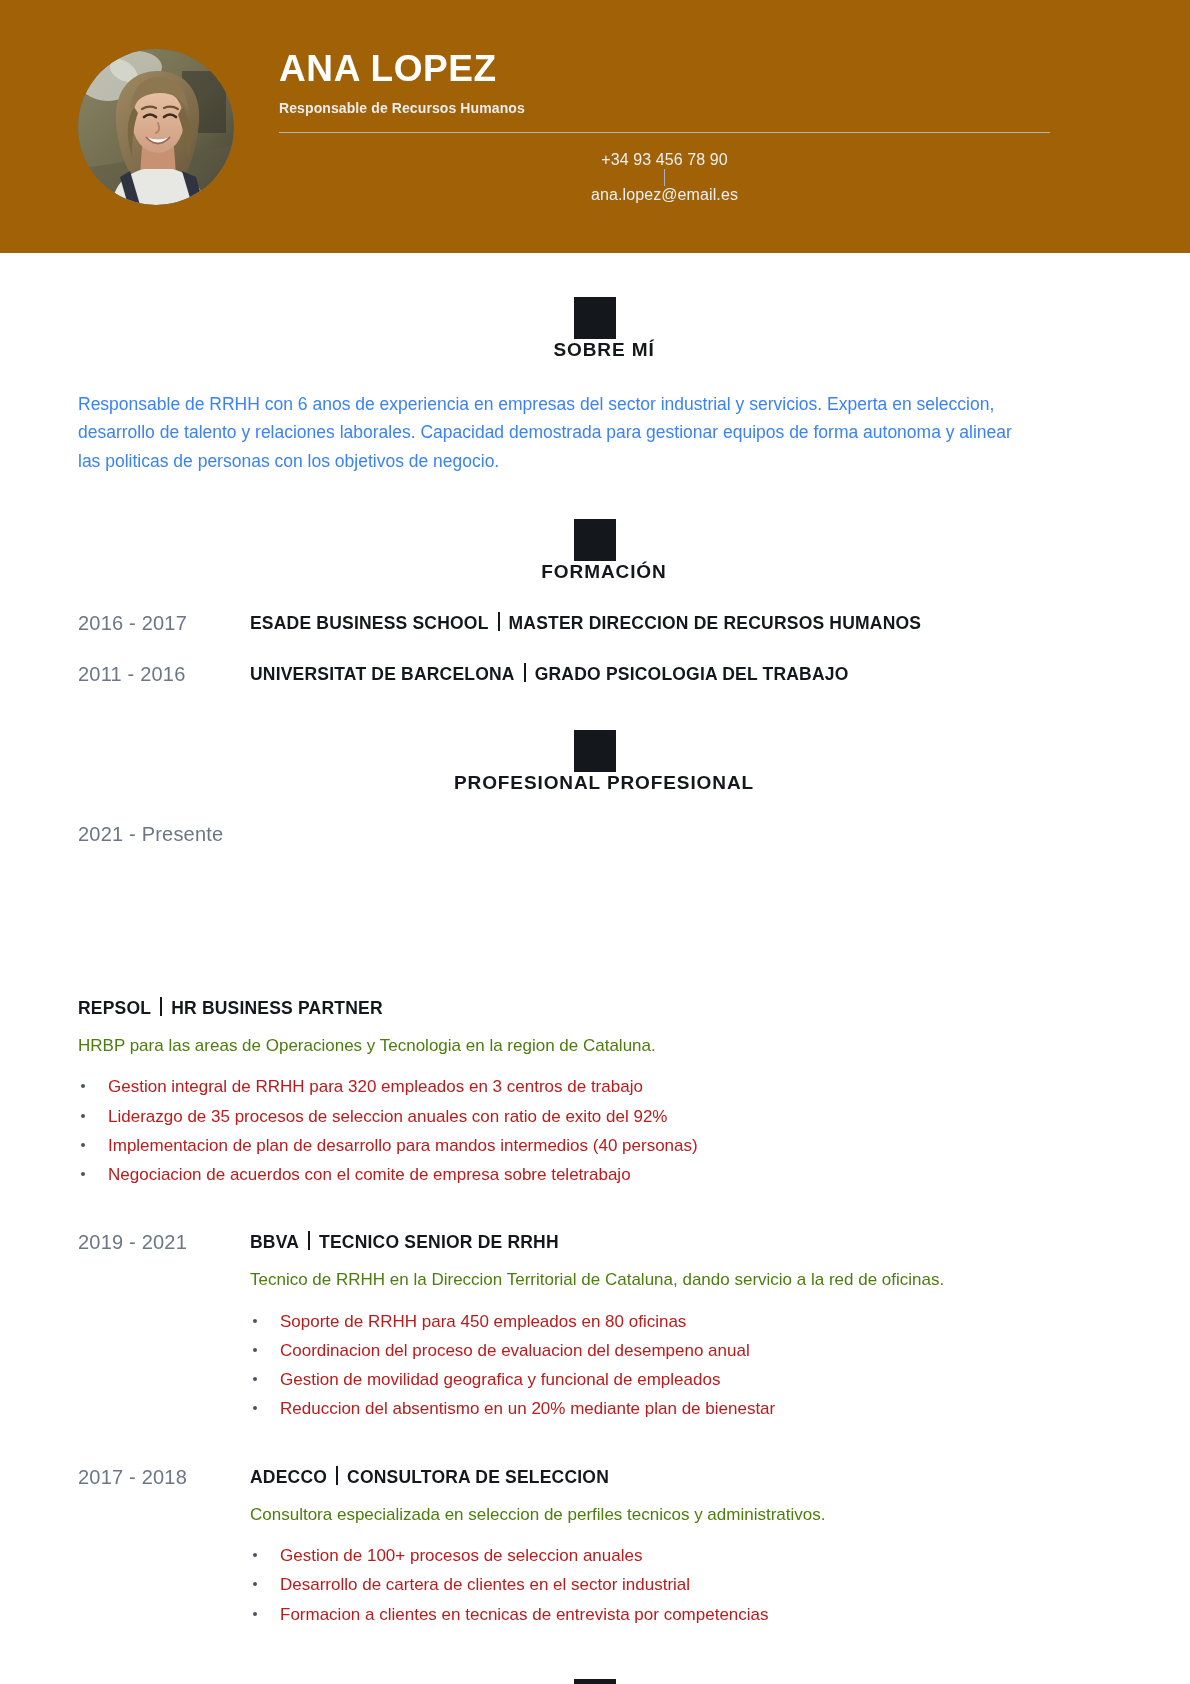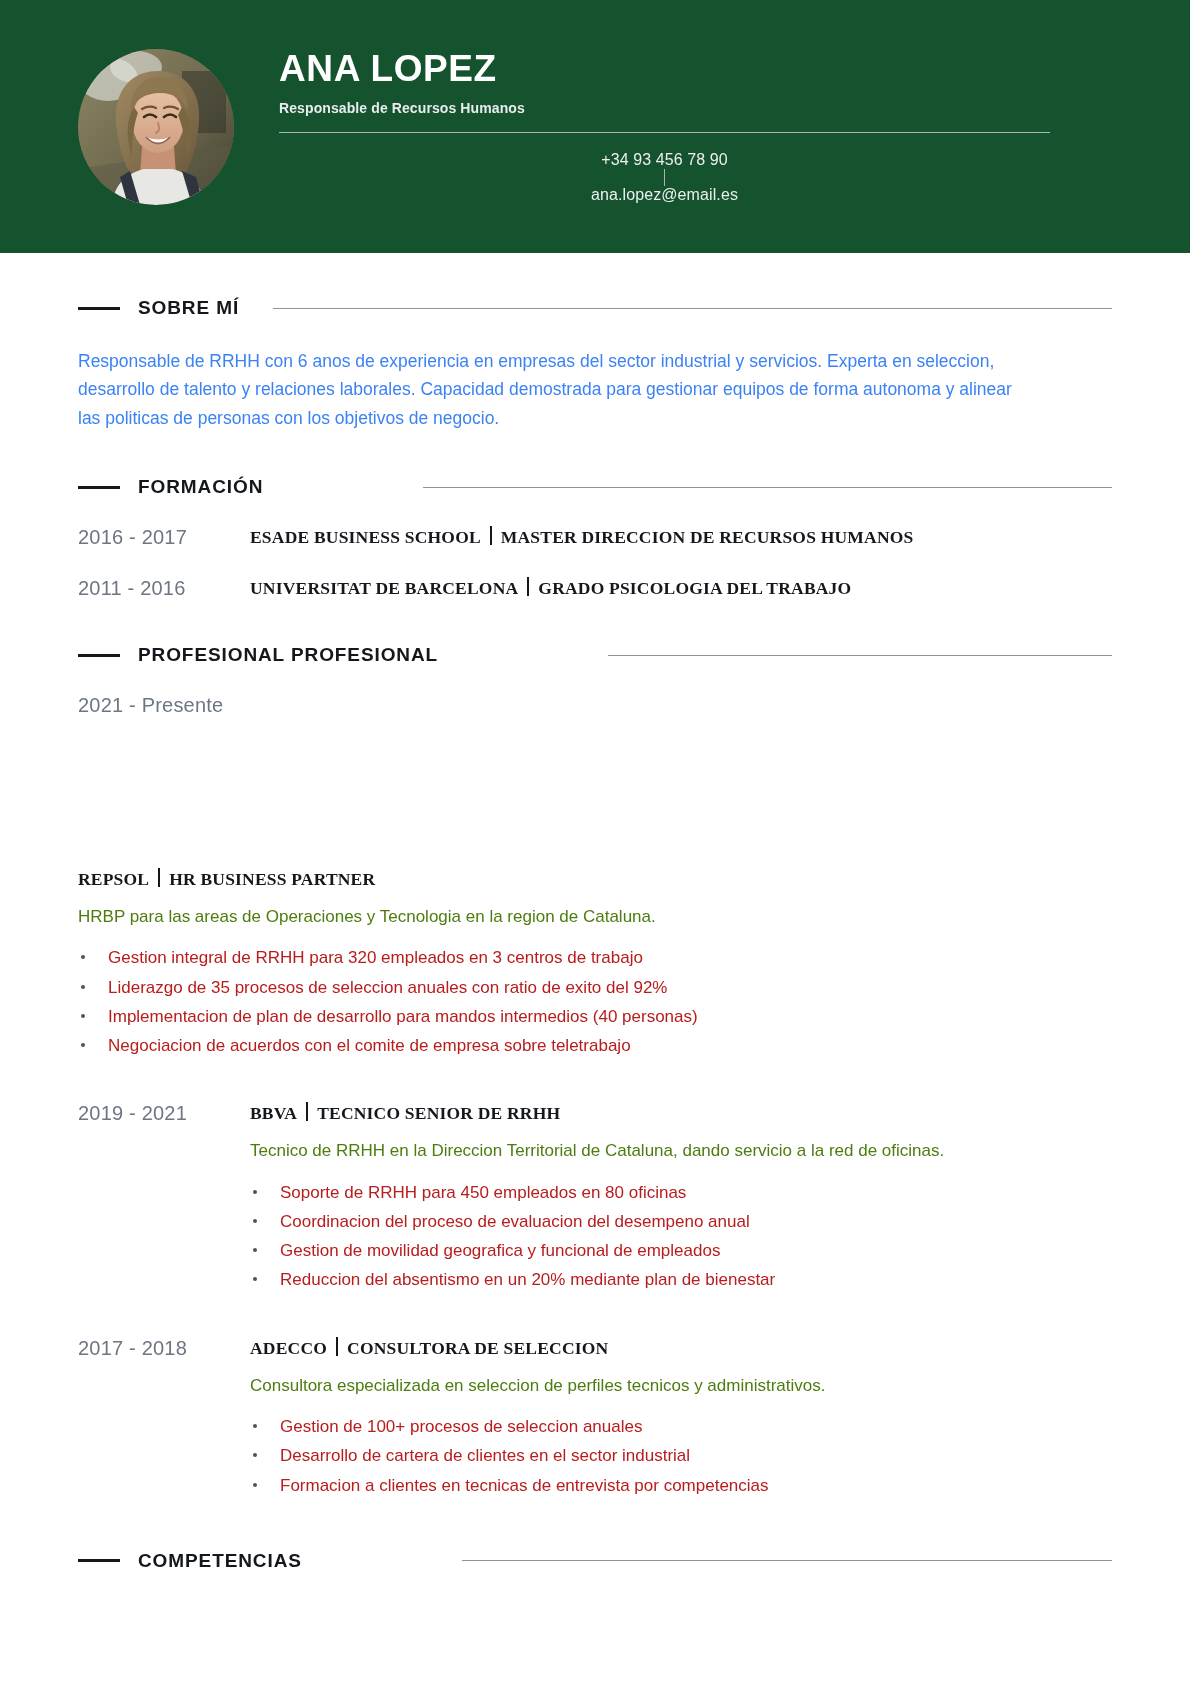"ANA LOPEZ" .header { background: #14532d -> #a16207 }
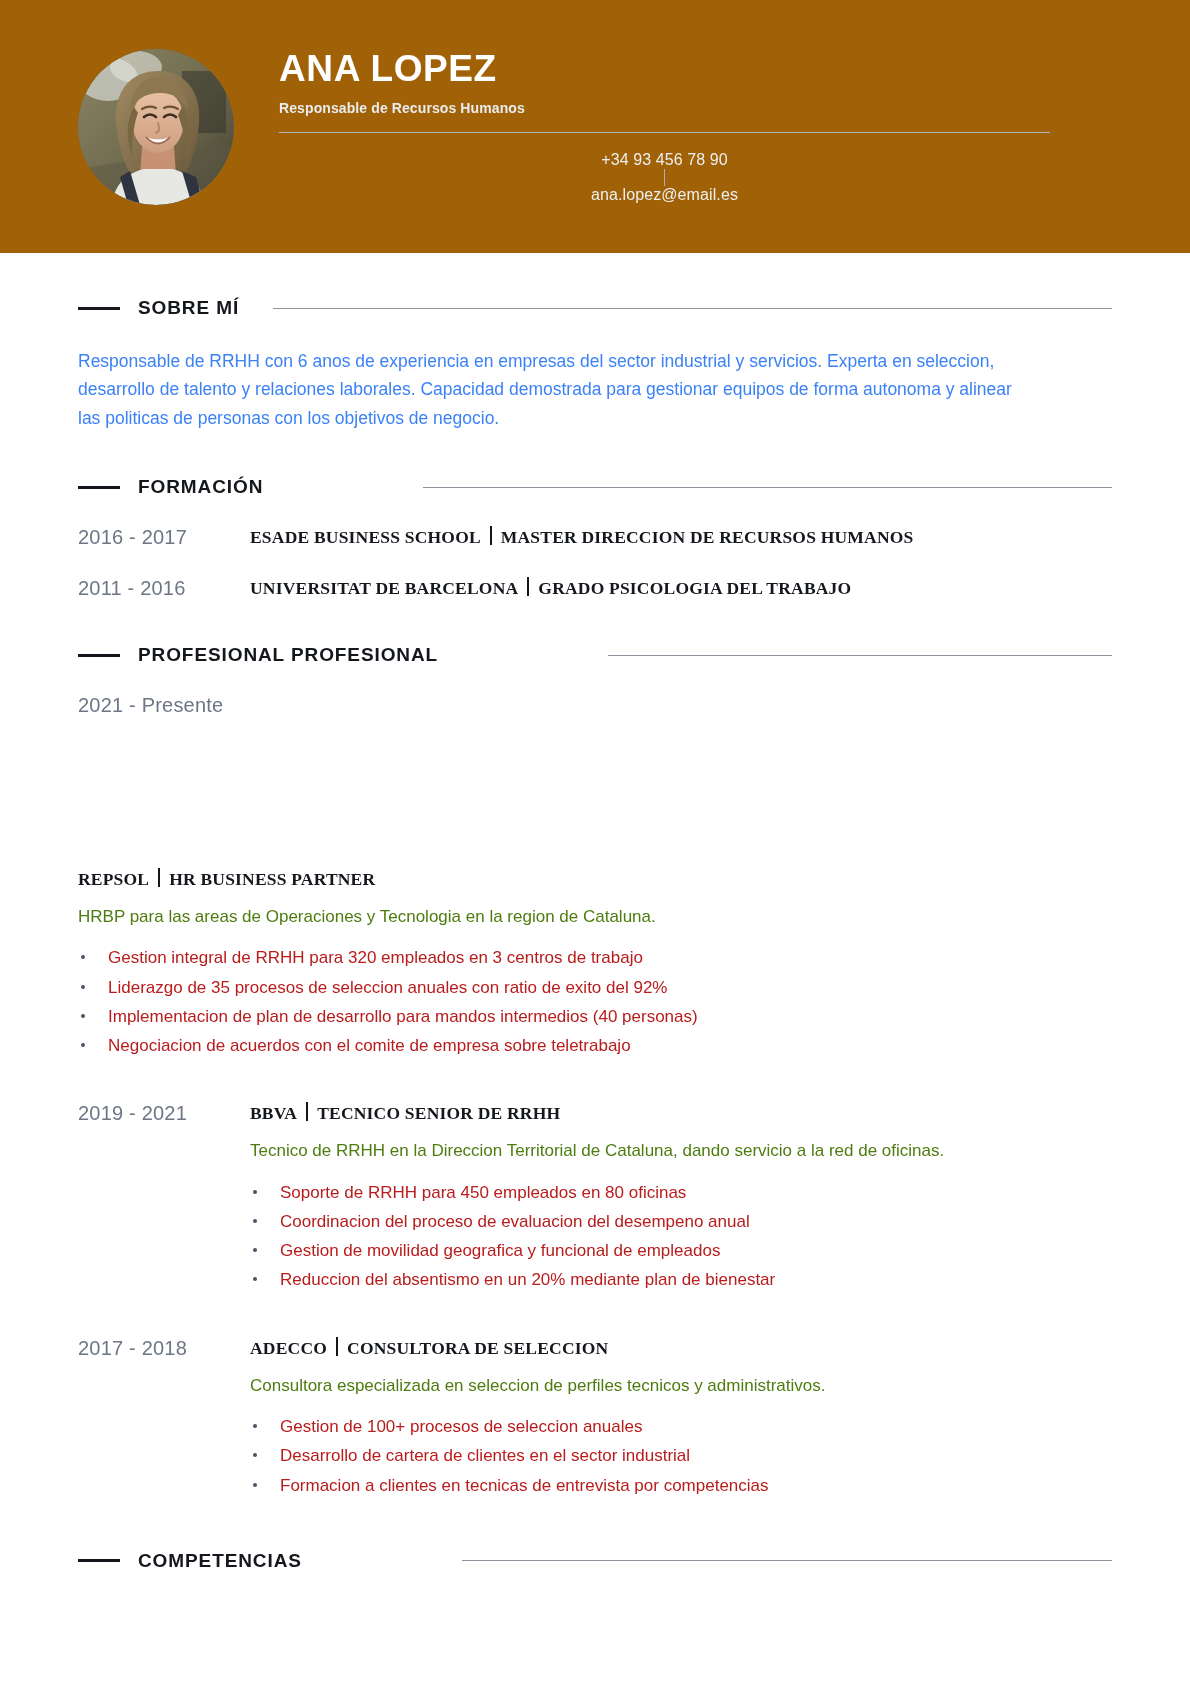"SOBRE MÍ" .section-head { flex-direction: none -> column }
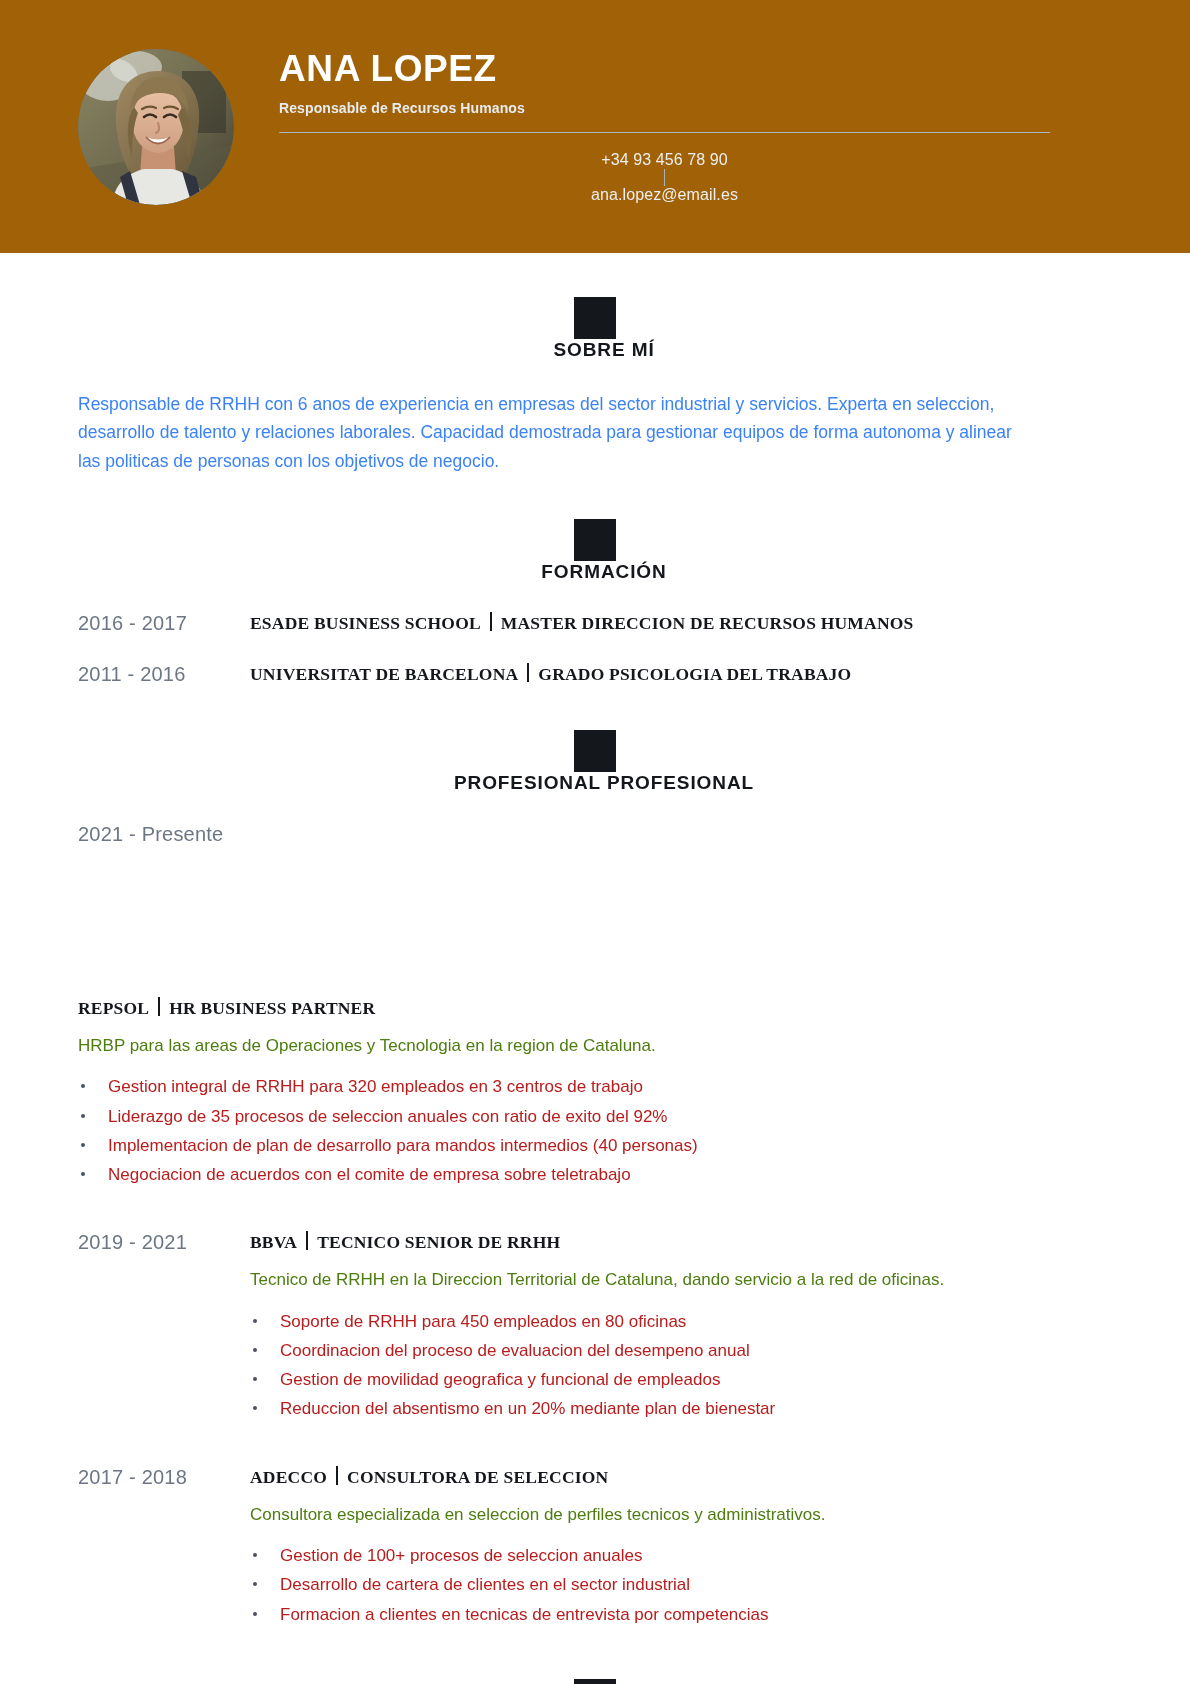"ESADE BUSINESS SCHOOL" .entry-title { font-family: Liberation Serif, serif -> none }
